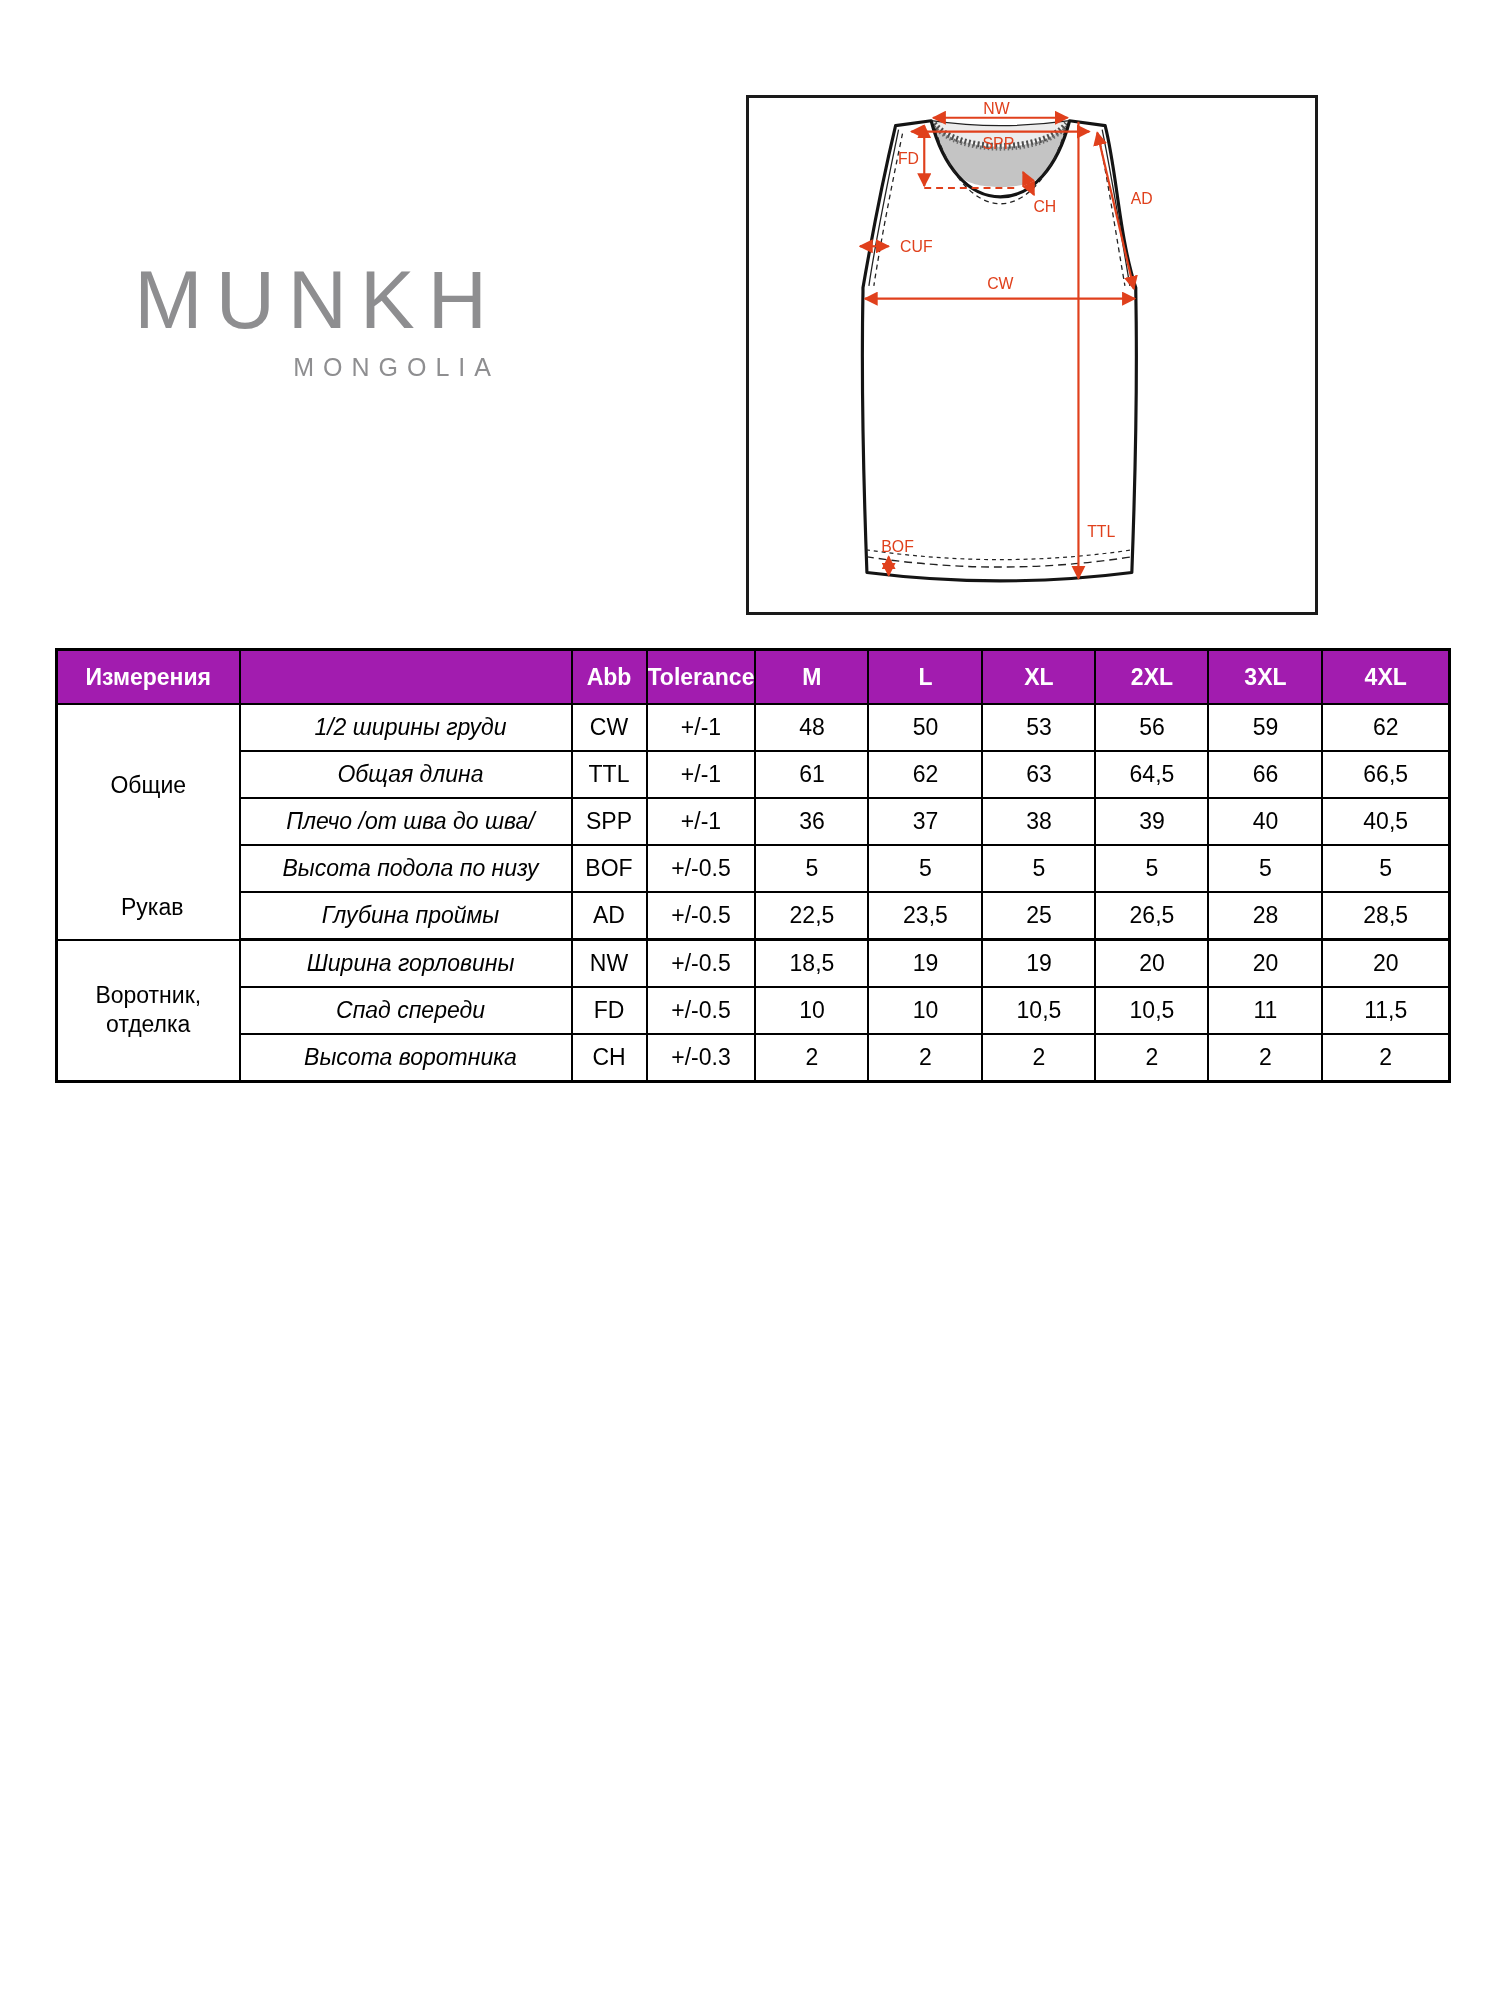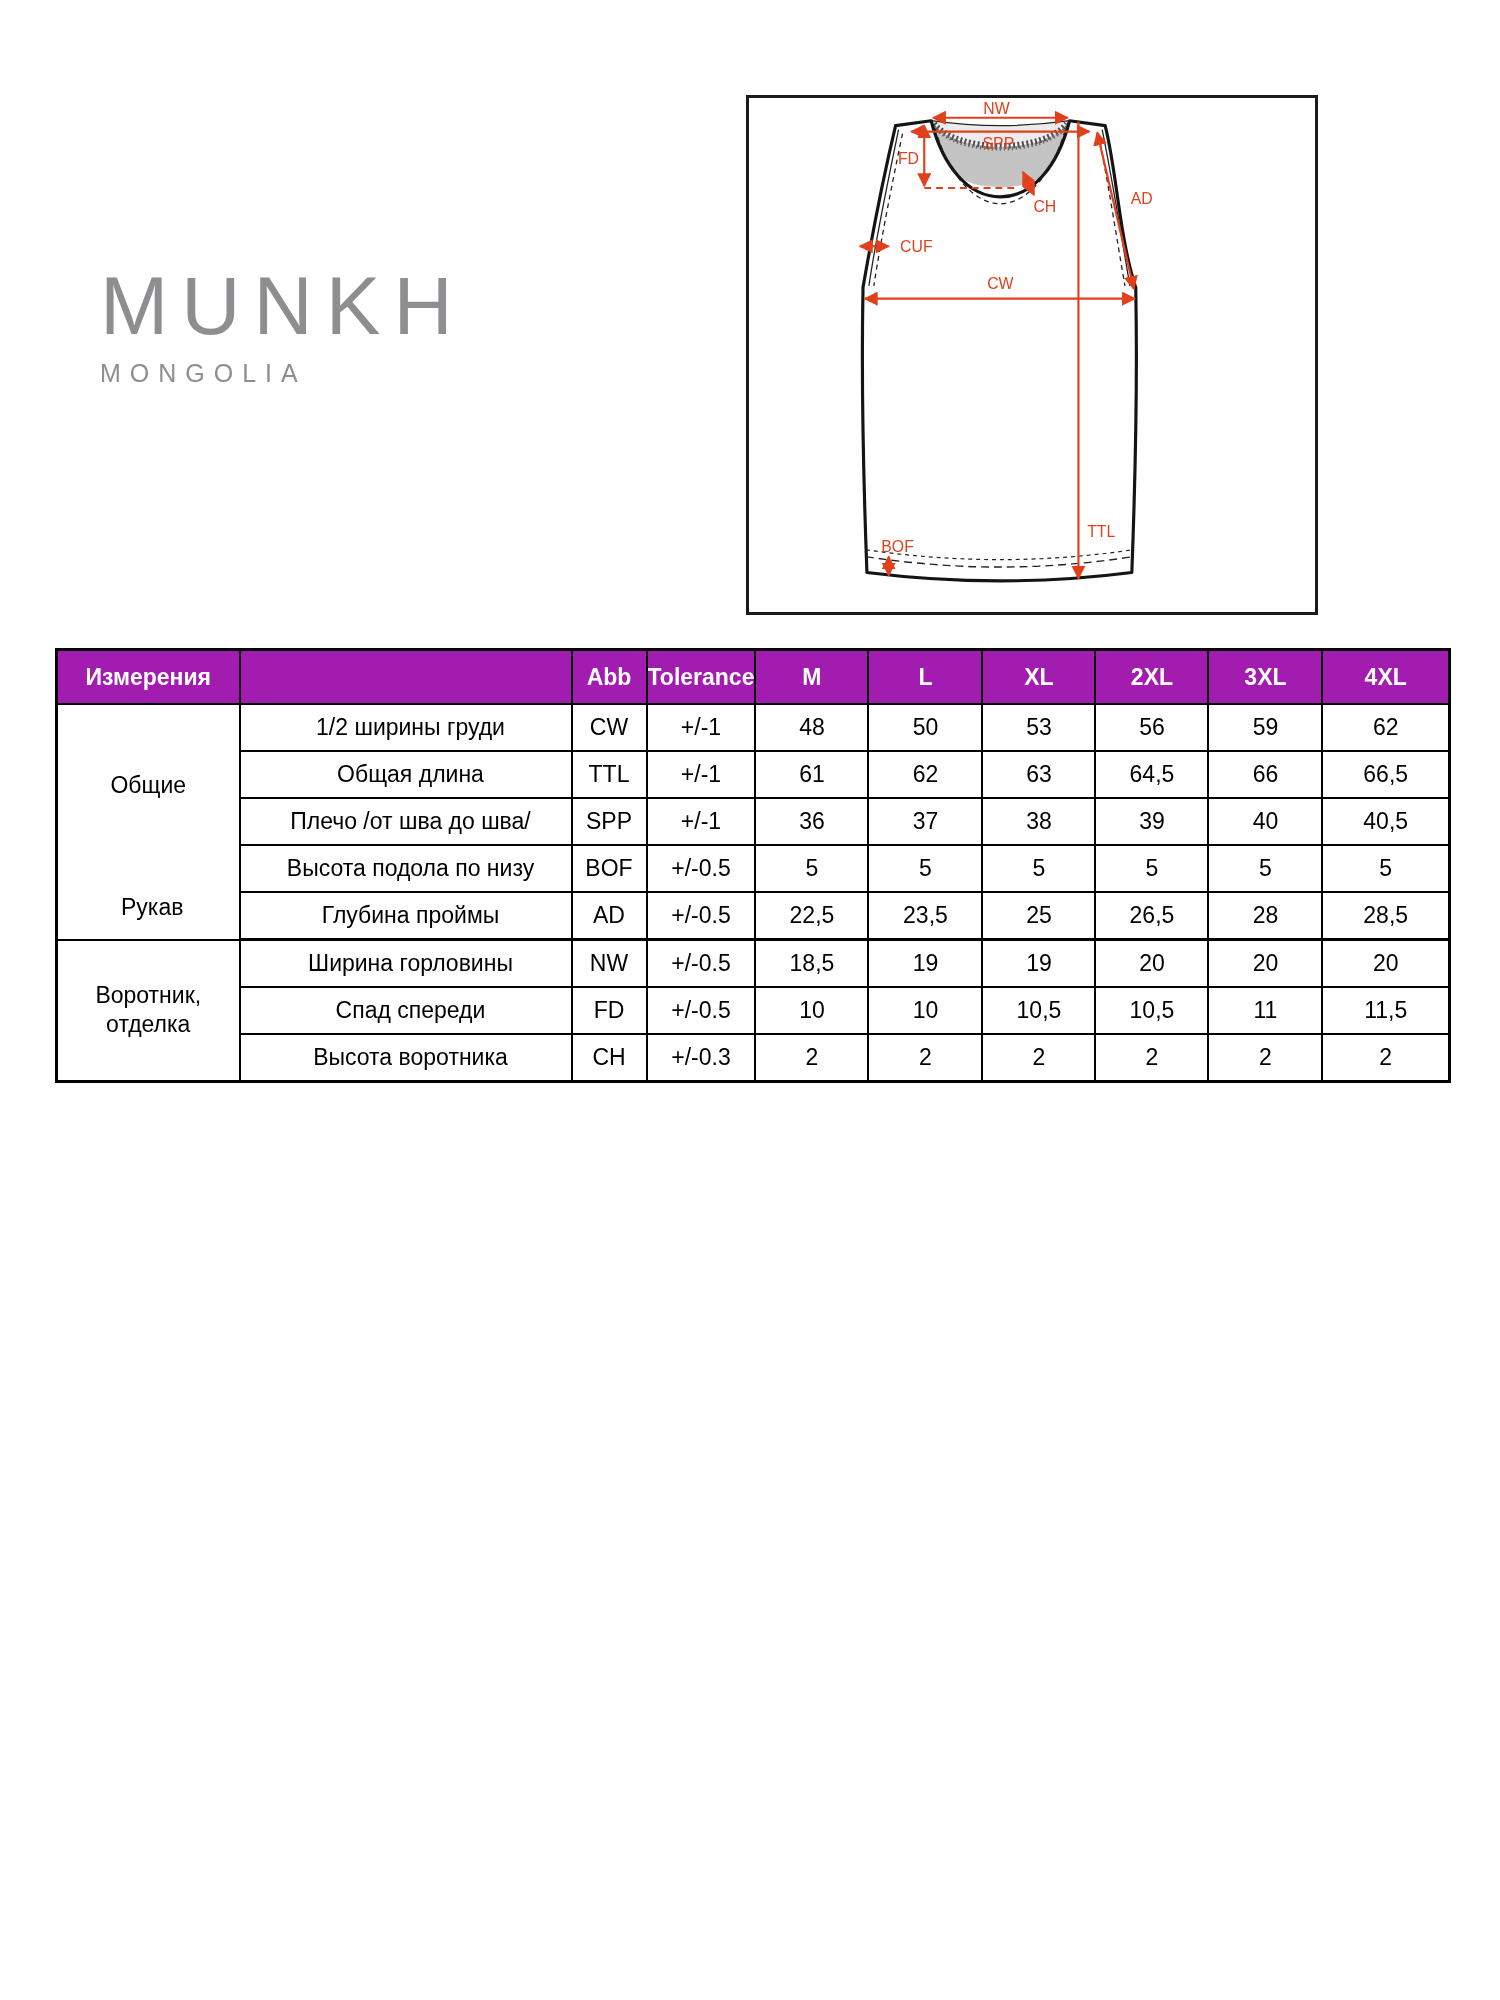"MUNKH" .logo { text-align: left -> right; top: 261px -> 255px }
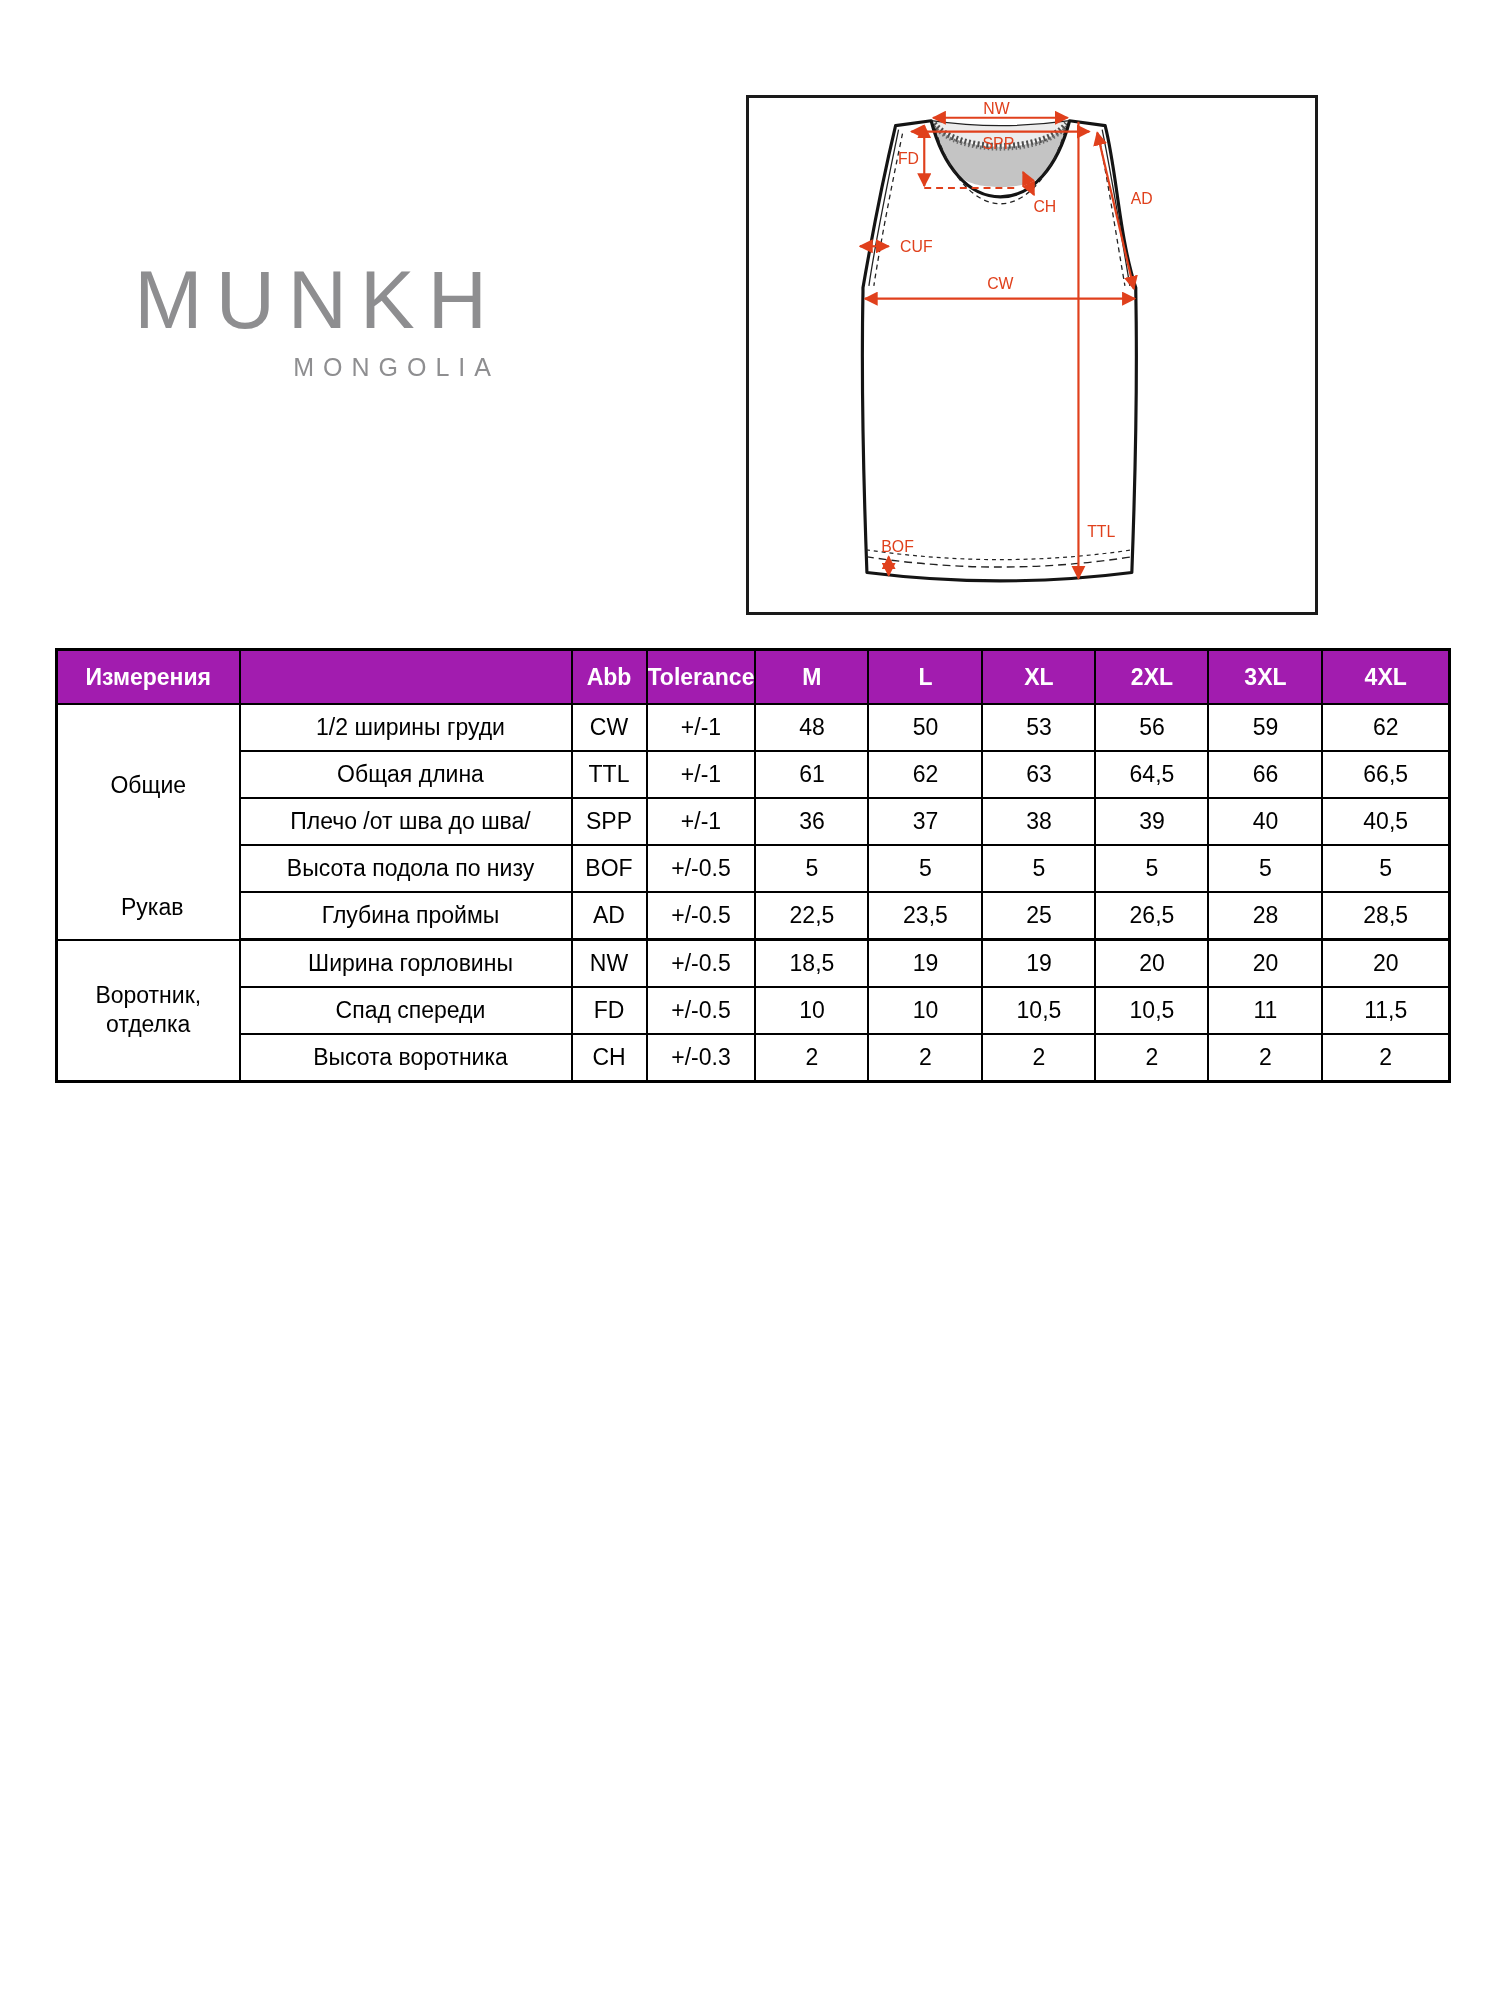"1/2 ширины груди" .name-cell { font-style: none -> italic }
